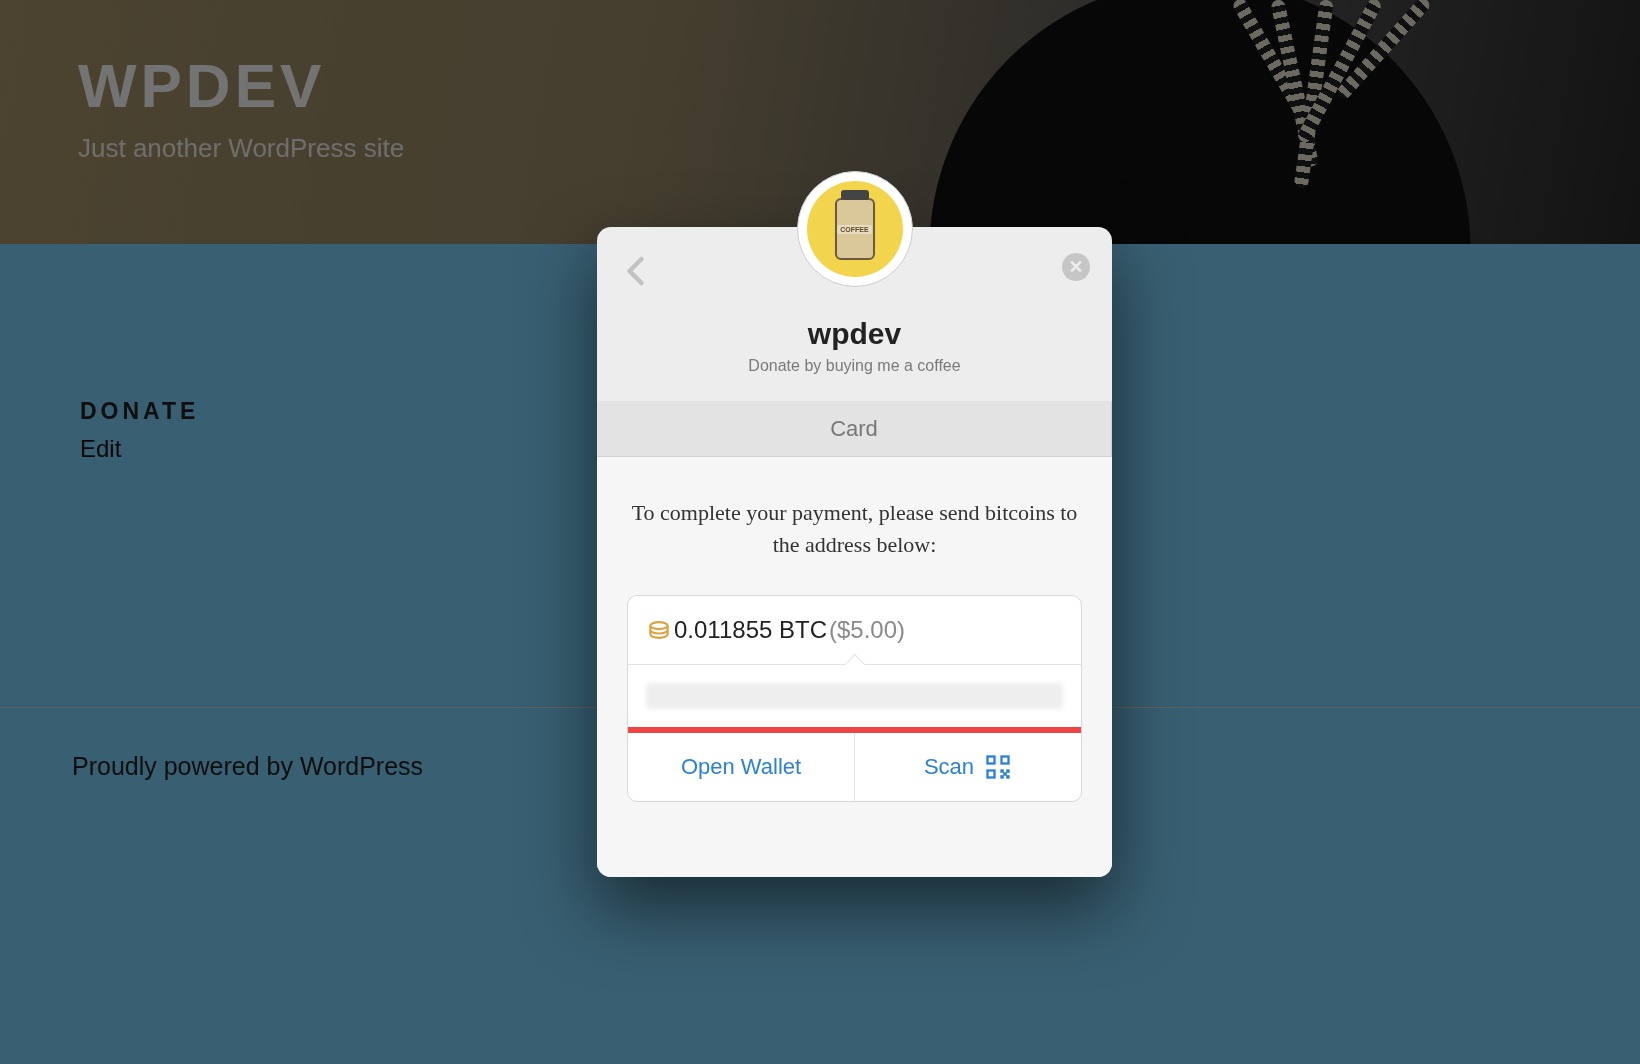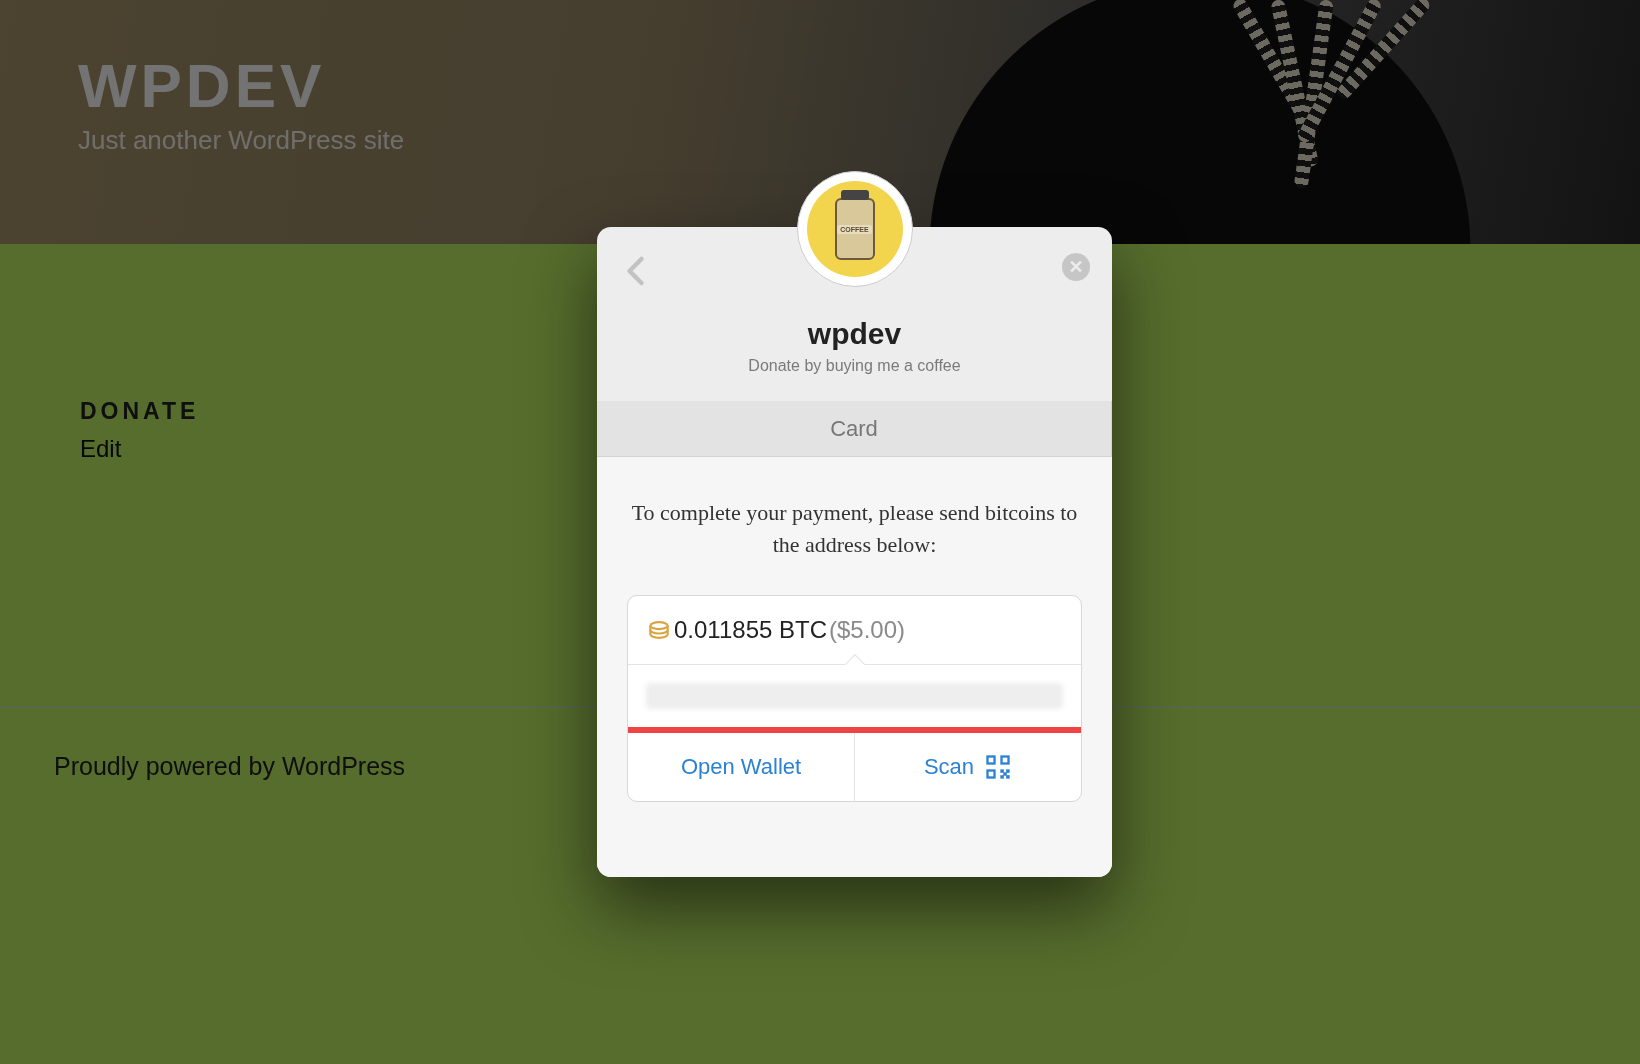"WPDEV" .page { background: #bef264 -> #7dd3fc }
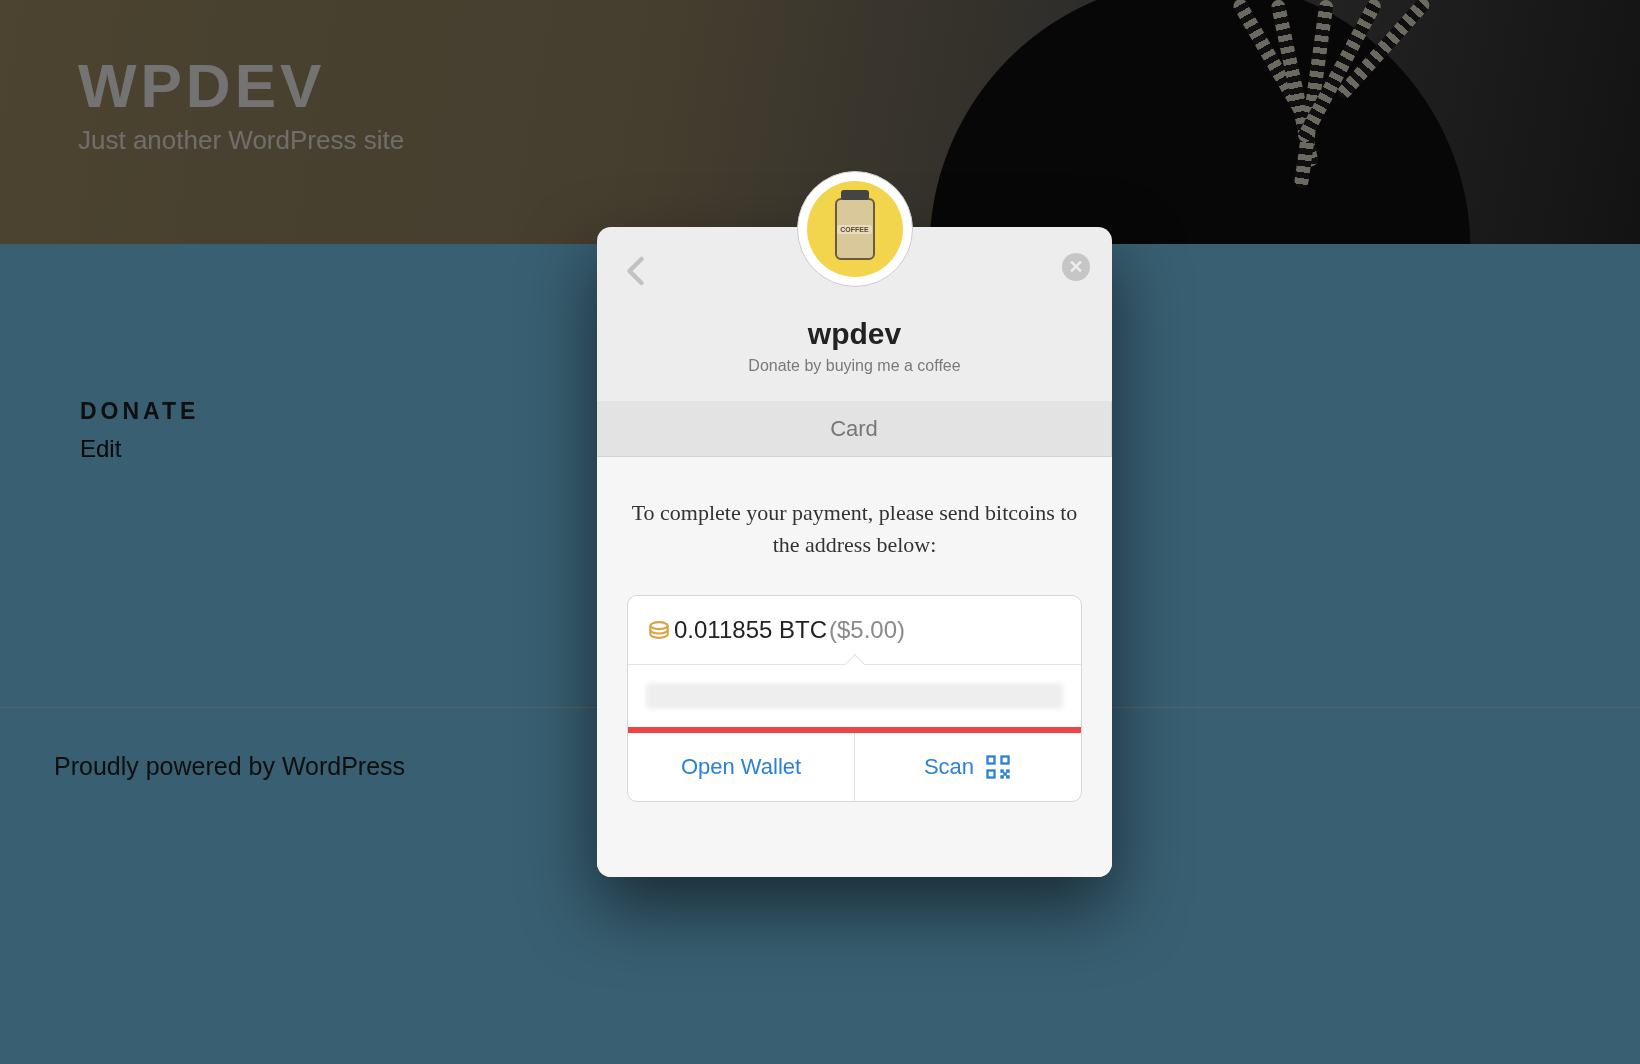"Just another WordPress site" .site-tagline { margin-top: 4px -> 12px }
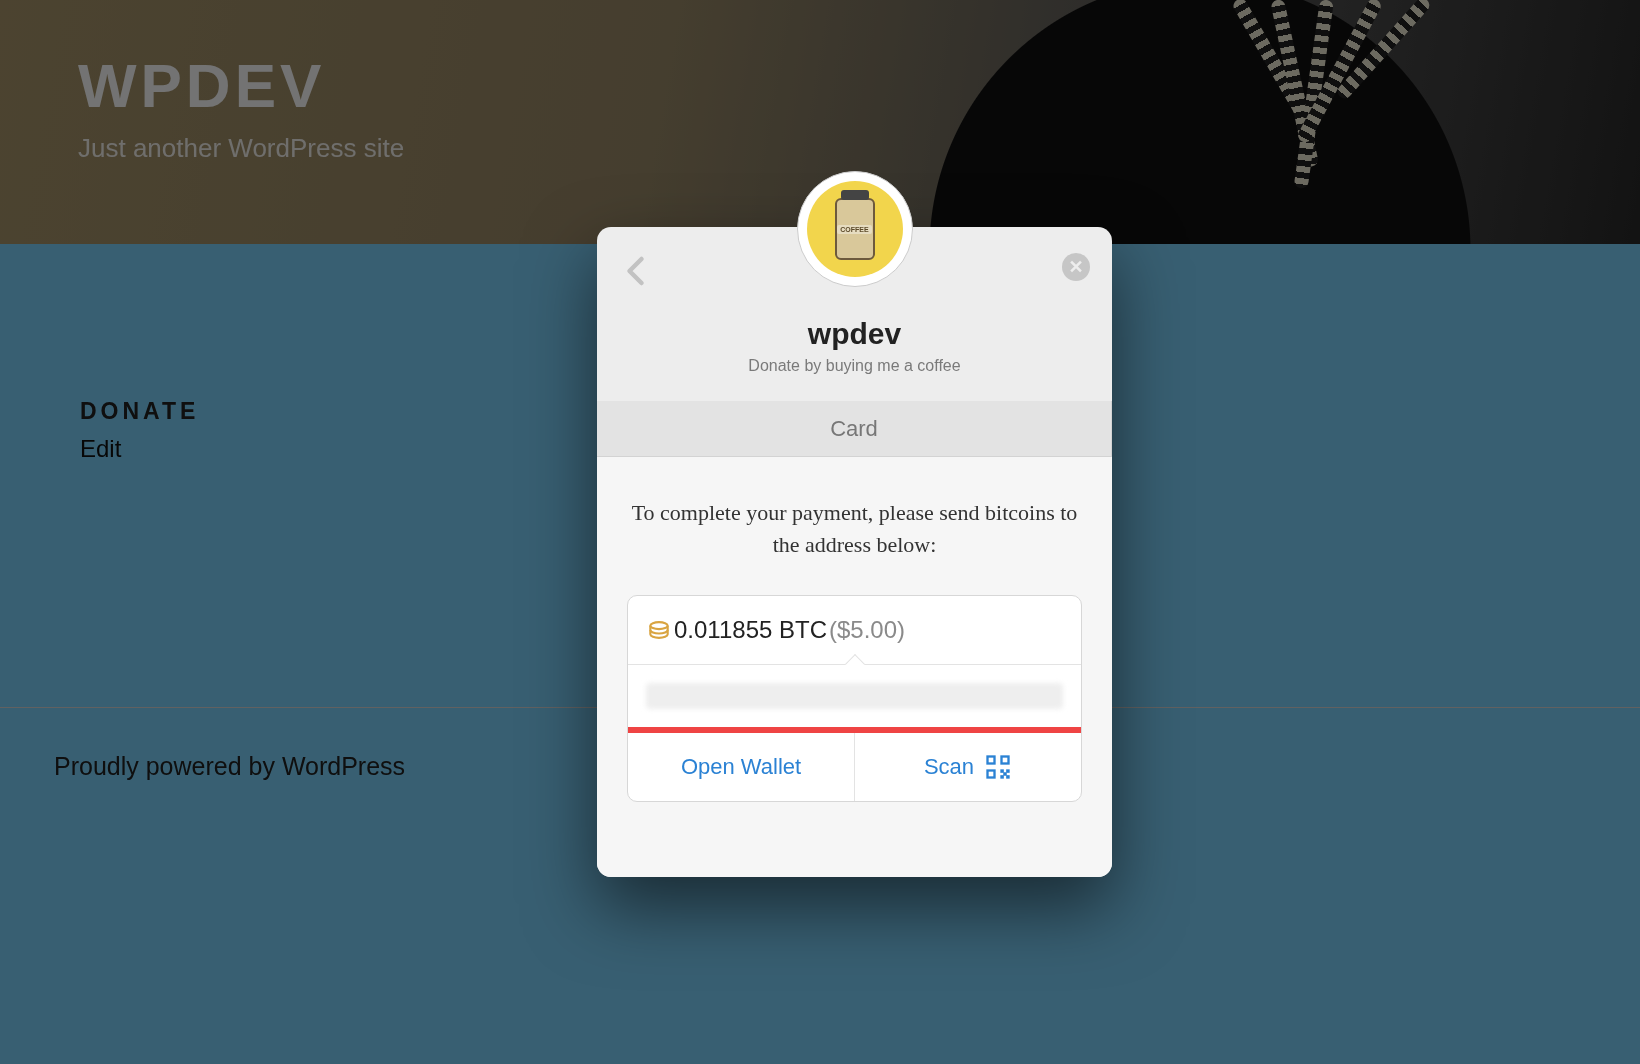"Proudly powered by WordPress" .footer { padding: 44px 54px -> 44px 72px }
